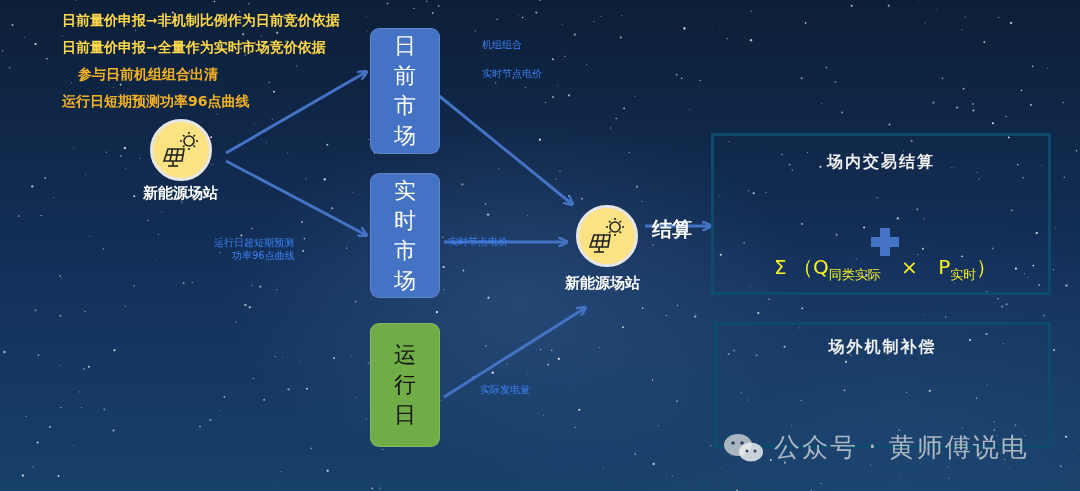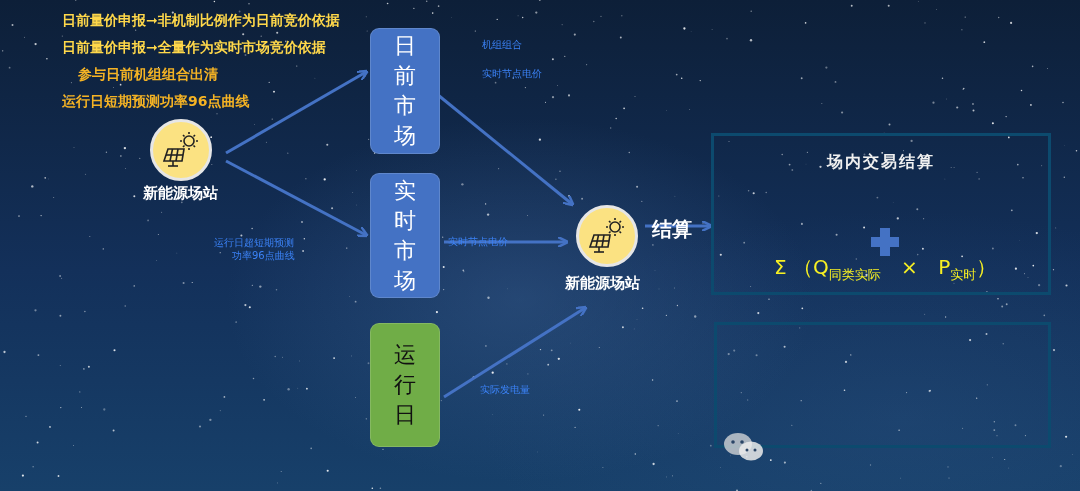"场外机制补偿" div.panel-title { html: none -> <div>场外机制补偿</div> }
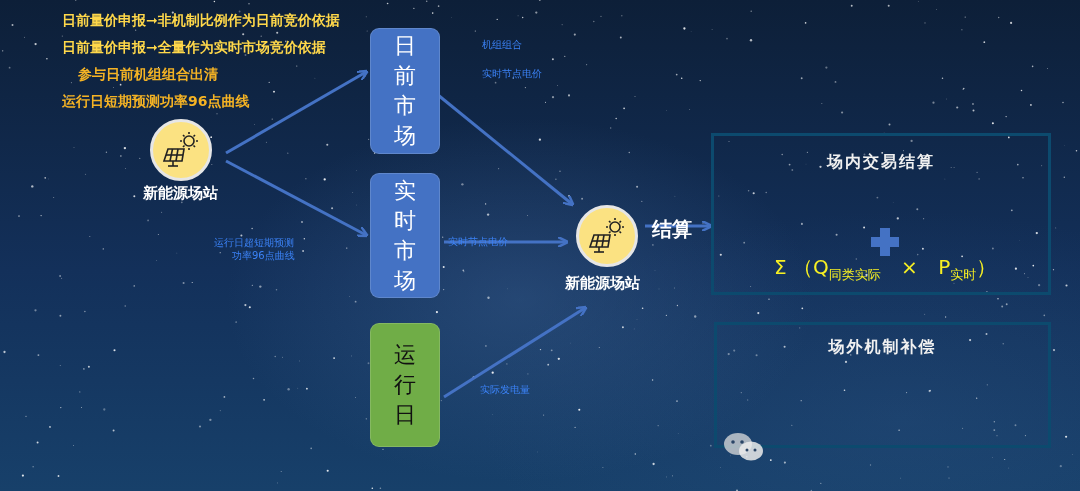"公众号 · 黄师傅说电" span.wm { html: none -> <span>公众号 · 黄师傅说电</span> }
